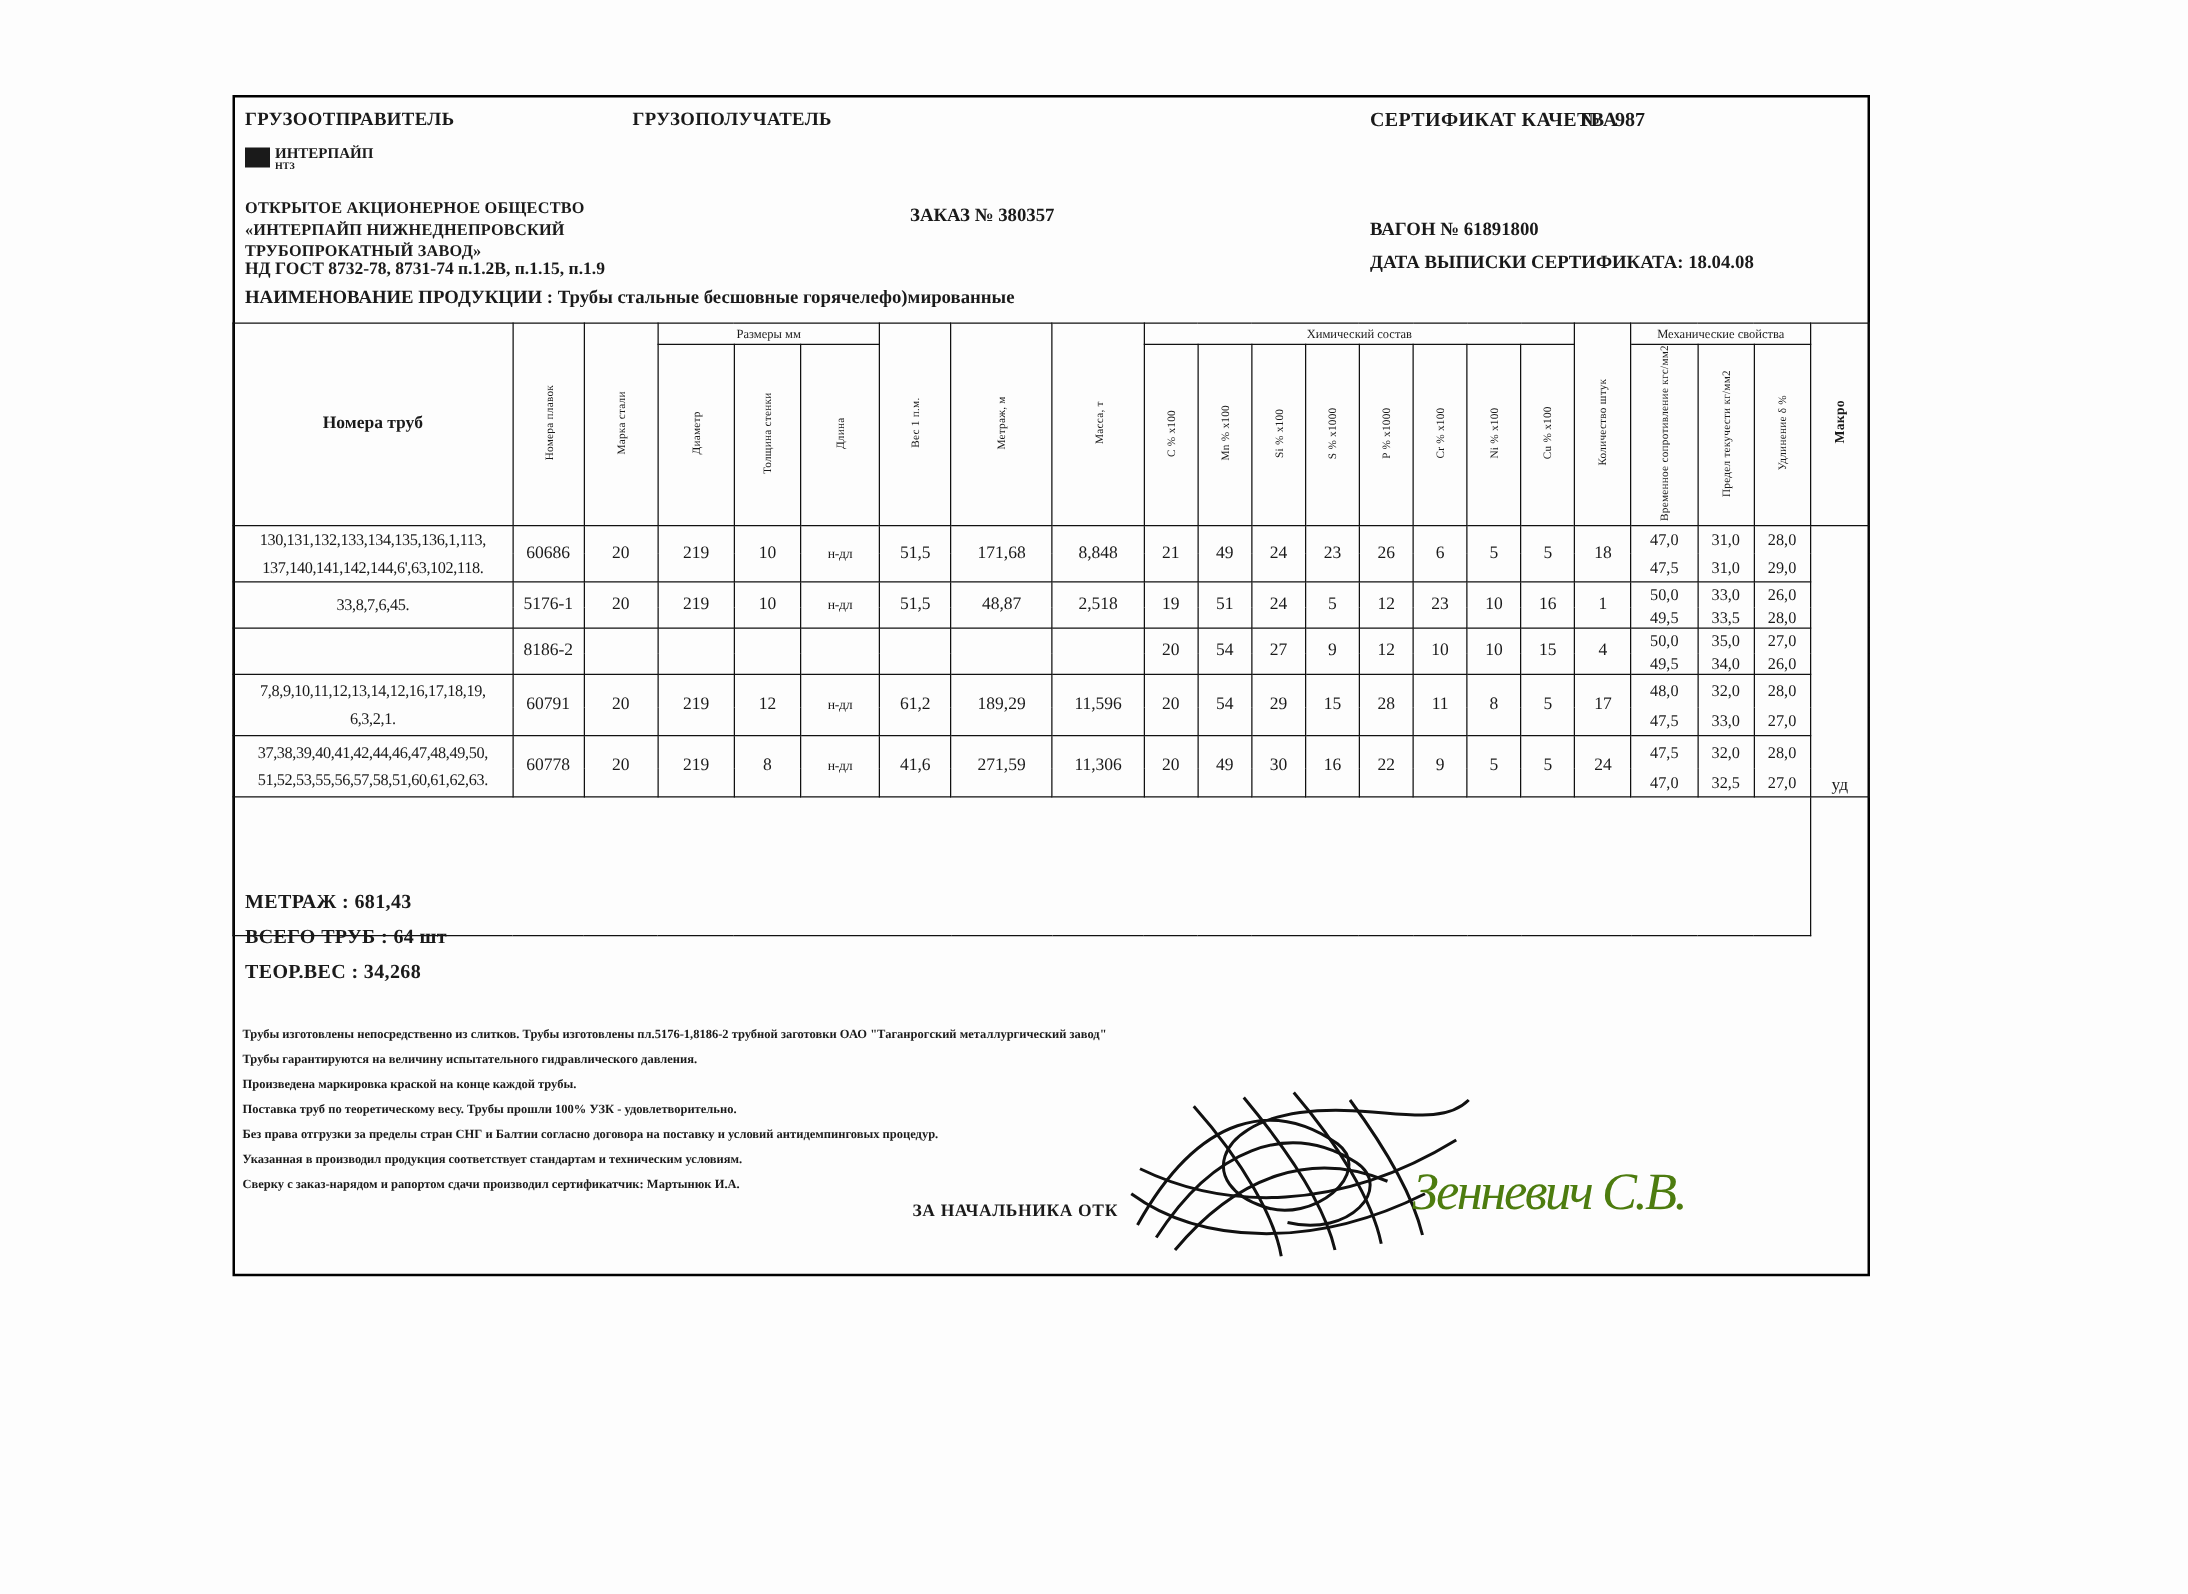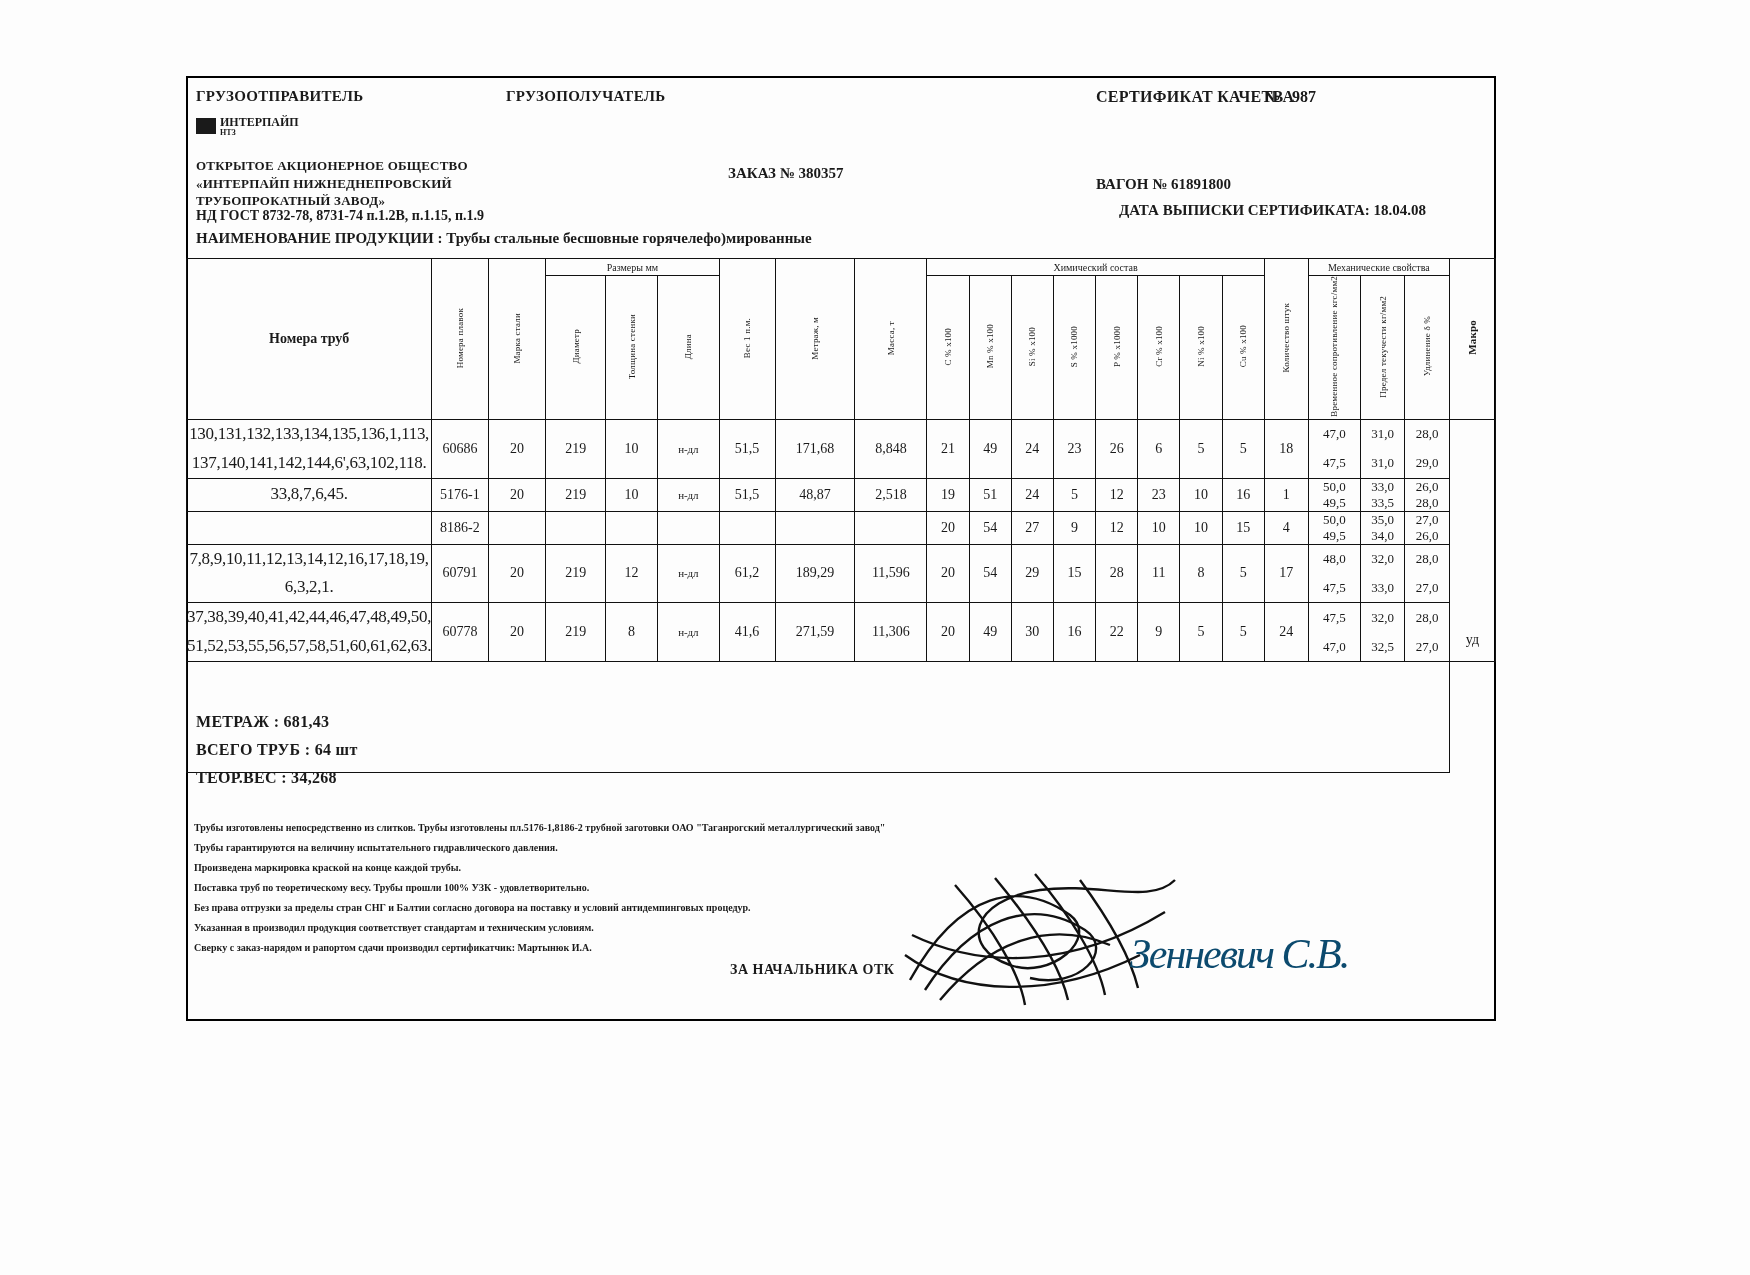"ДАТА ВЫПИСКИ СЕРТИФИКАТА: 18.04.08" #date-lbl { margin-left: 23px -> none }
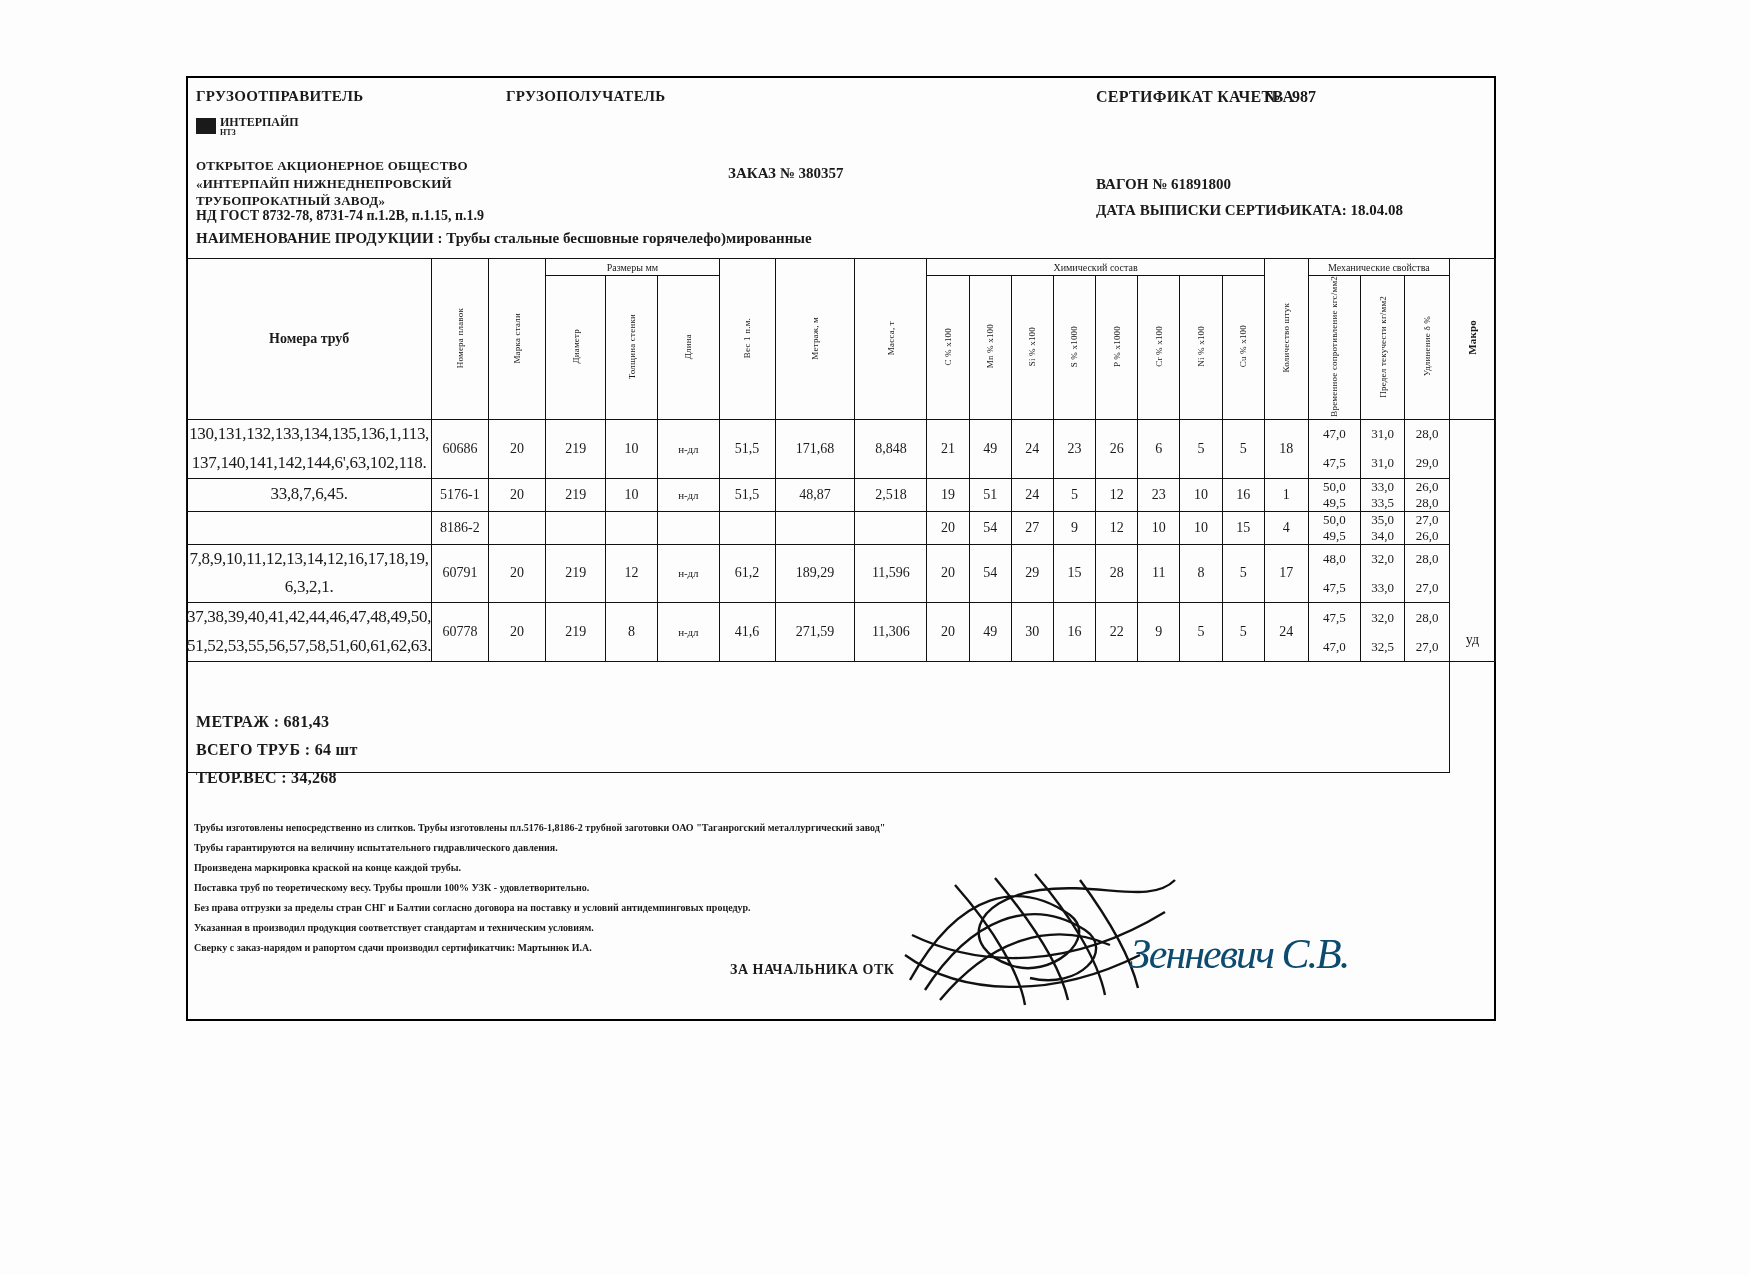"130,131,132,133,134,135,136,1,113," .tubes { font-size: 17px -> 13px }
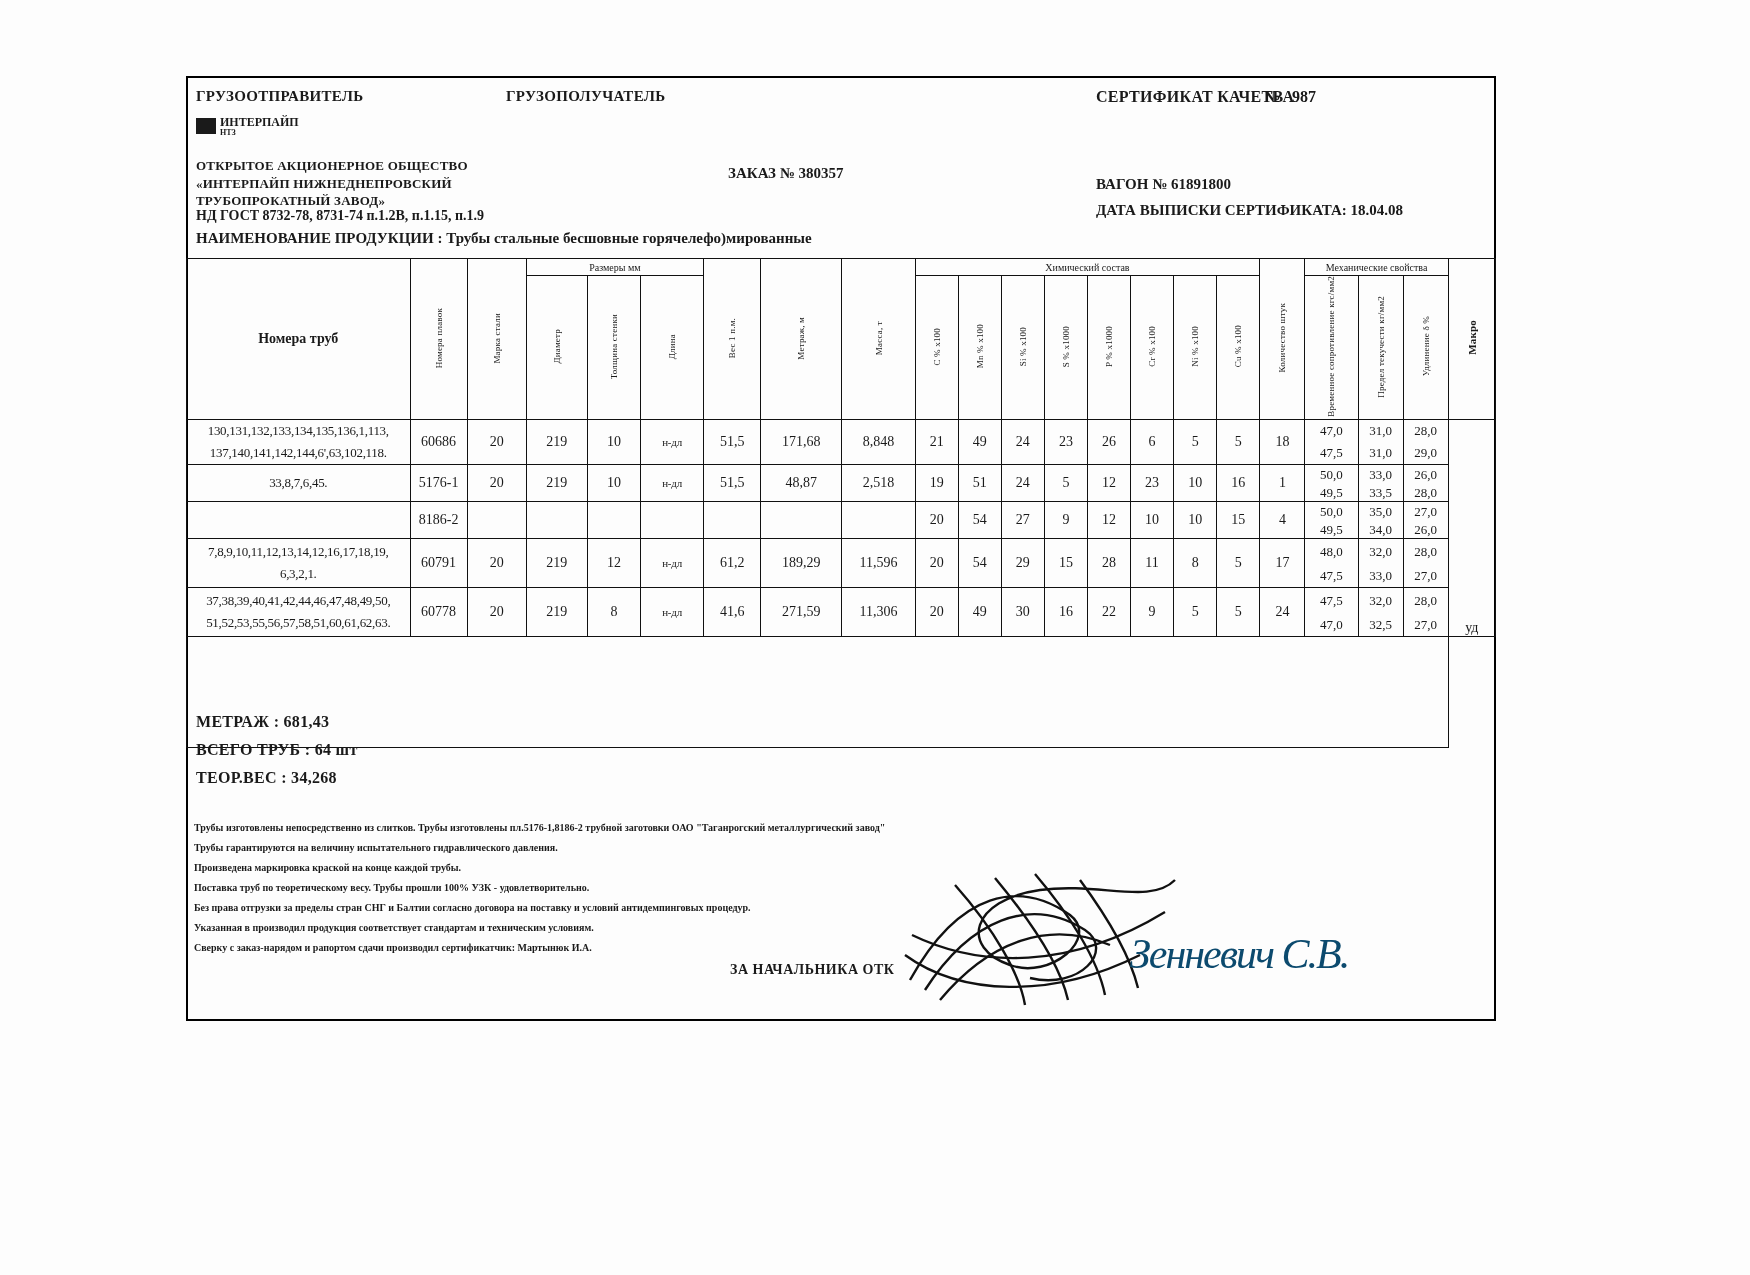"Зенневич С.В." .sig { color: #0c4a6e -> #4d7c0f }
